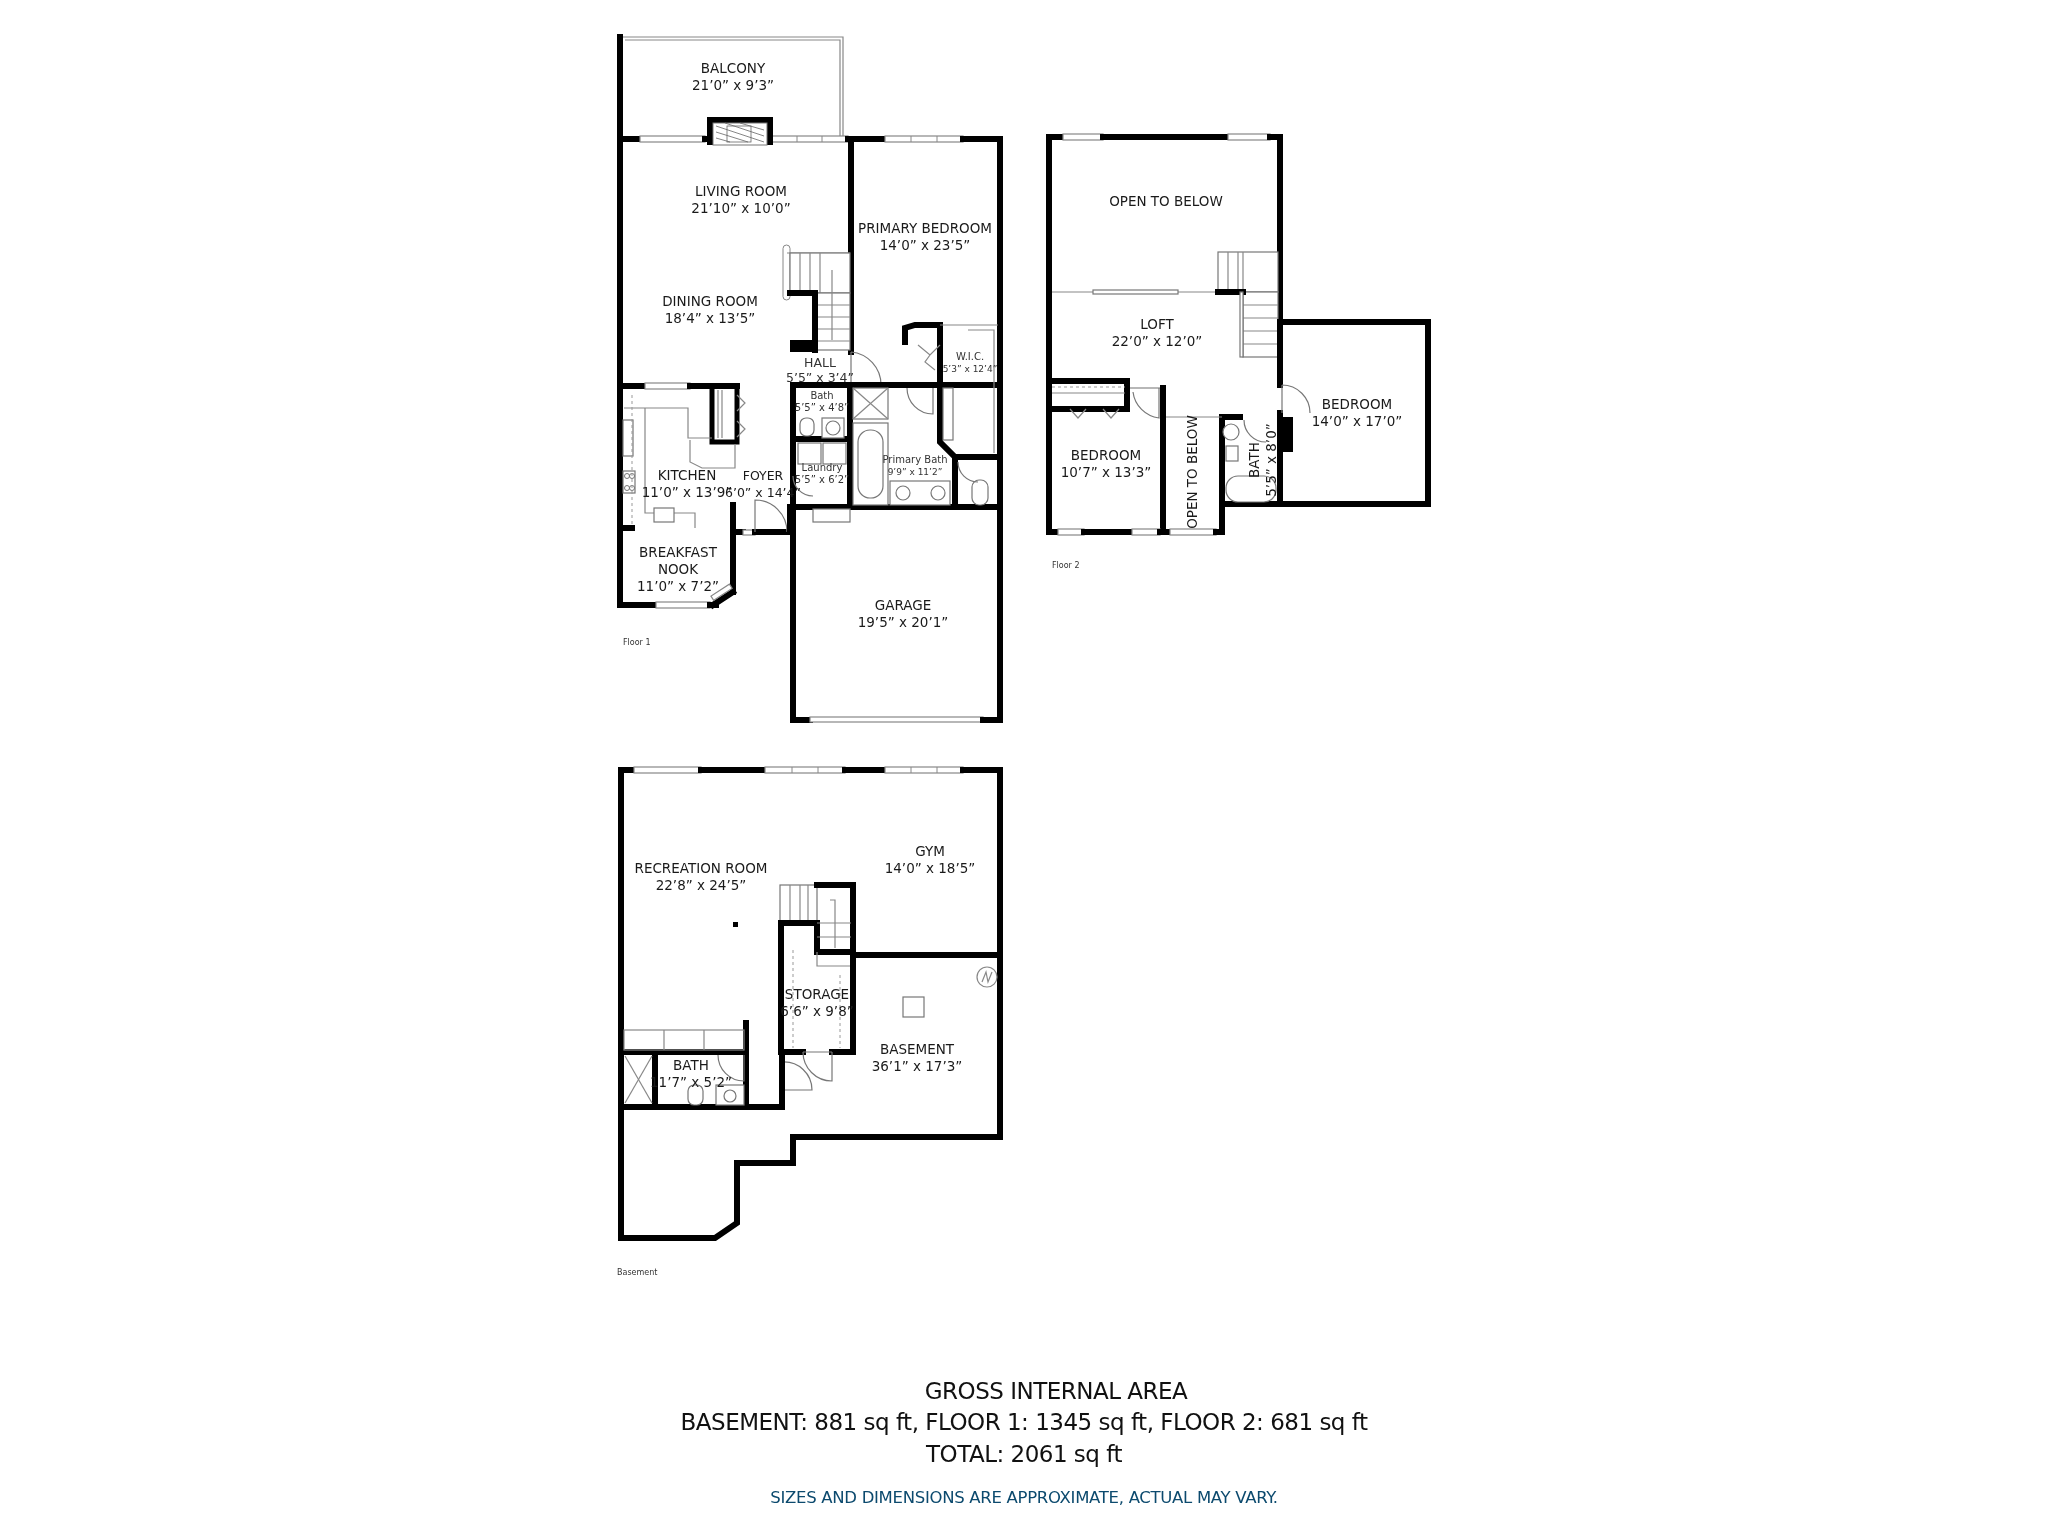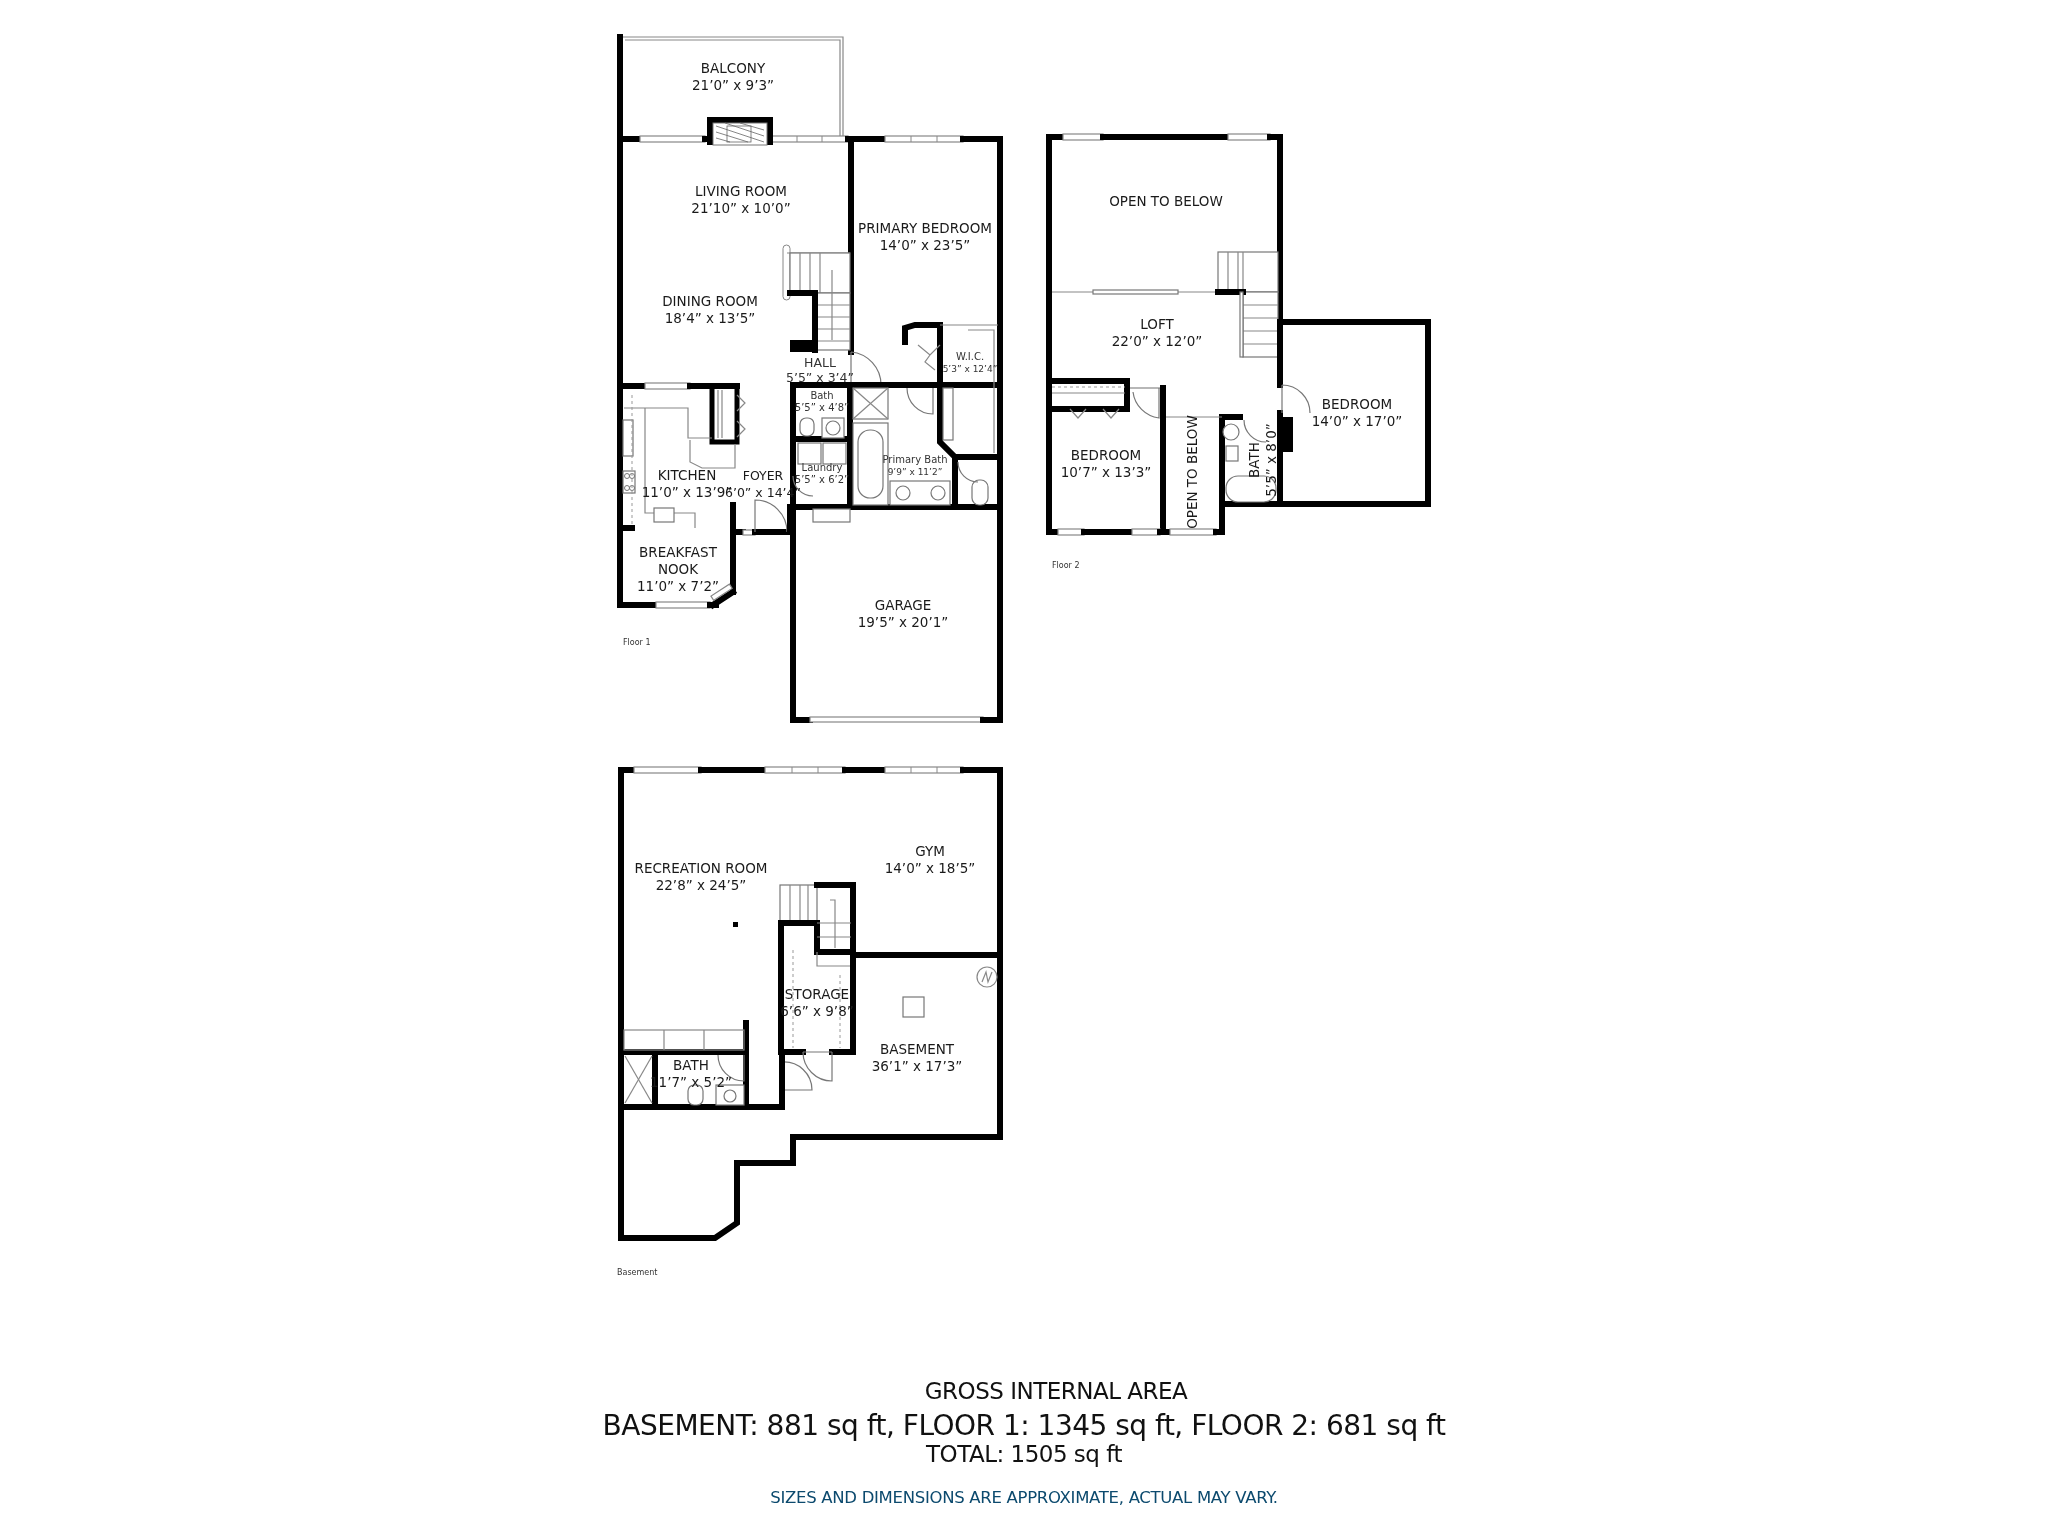"BASEMENT: 881 sq ft, FLOOR" .footer.areas { font-size: 28px -> 23px }
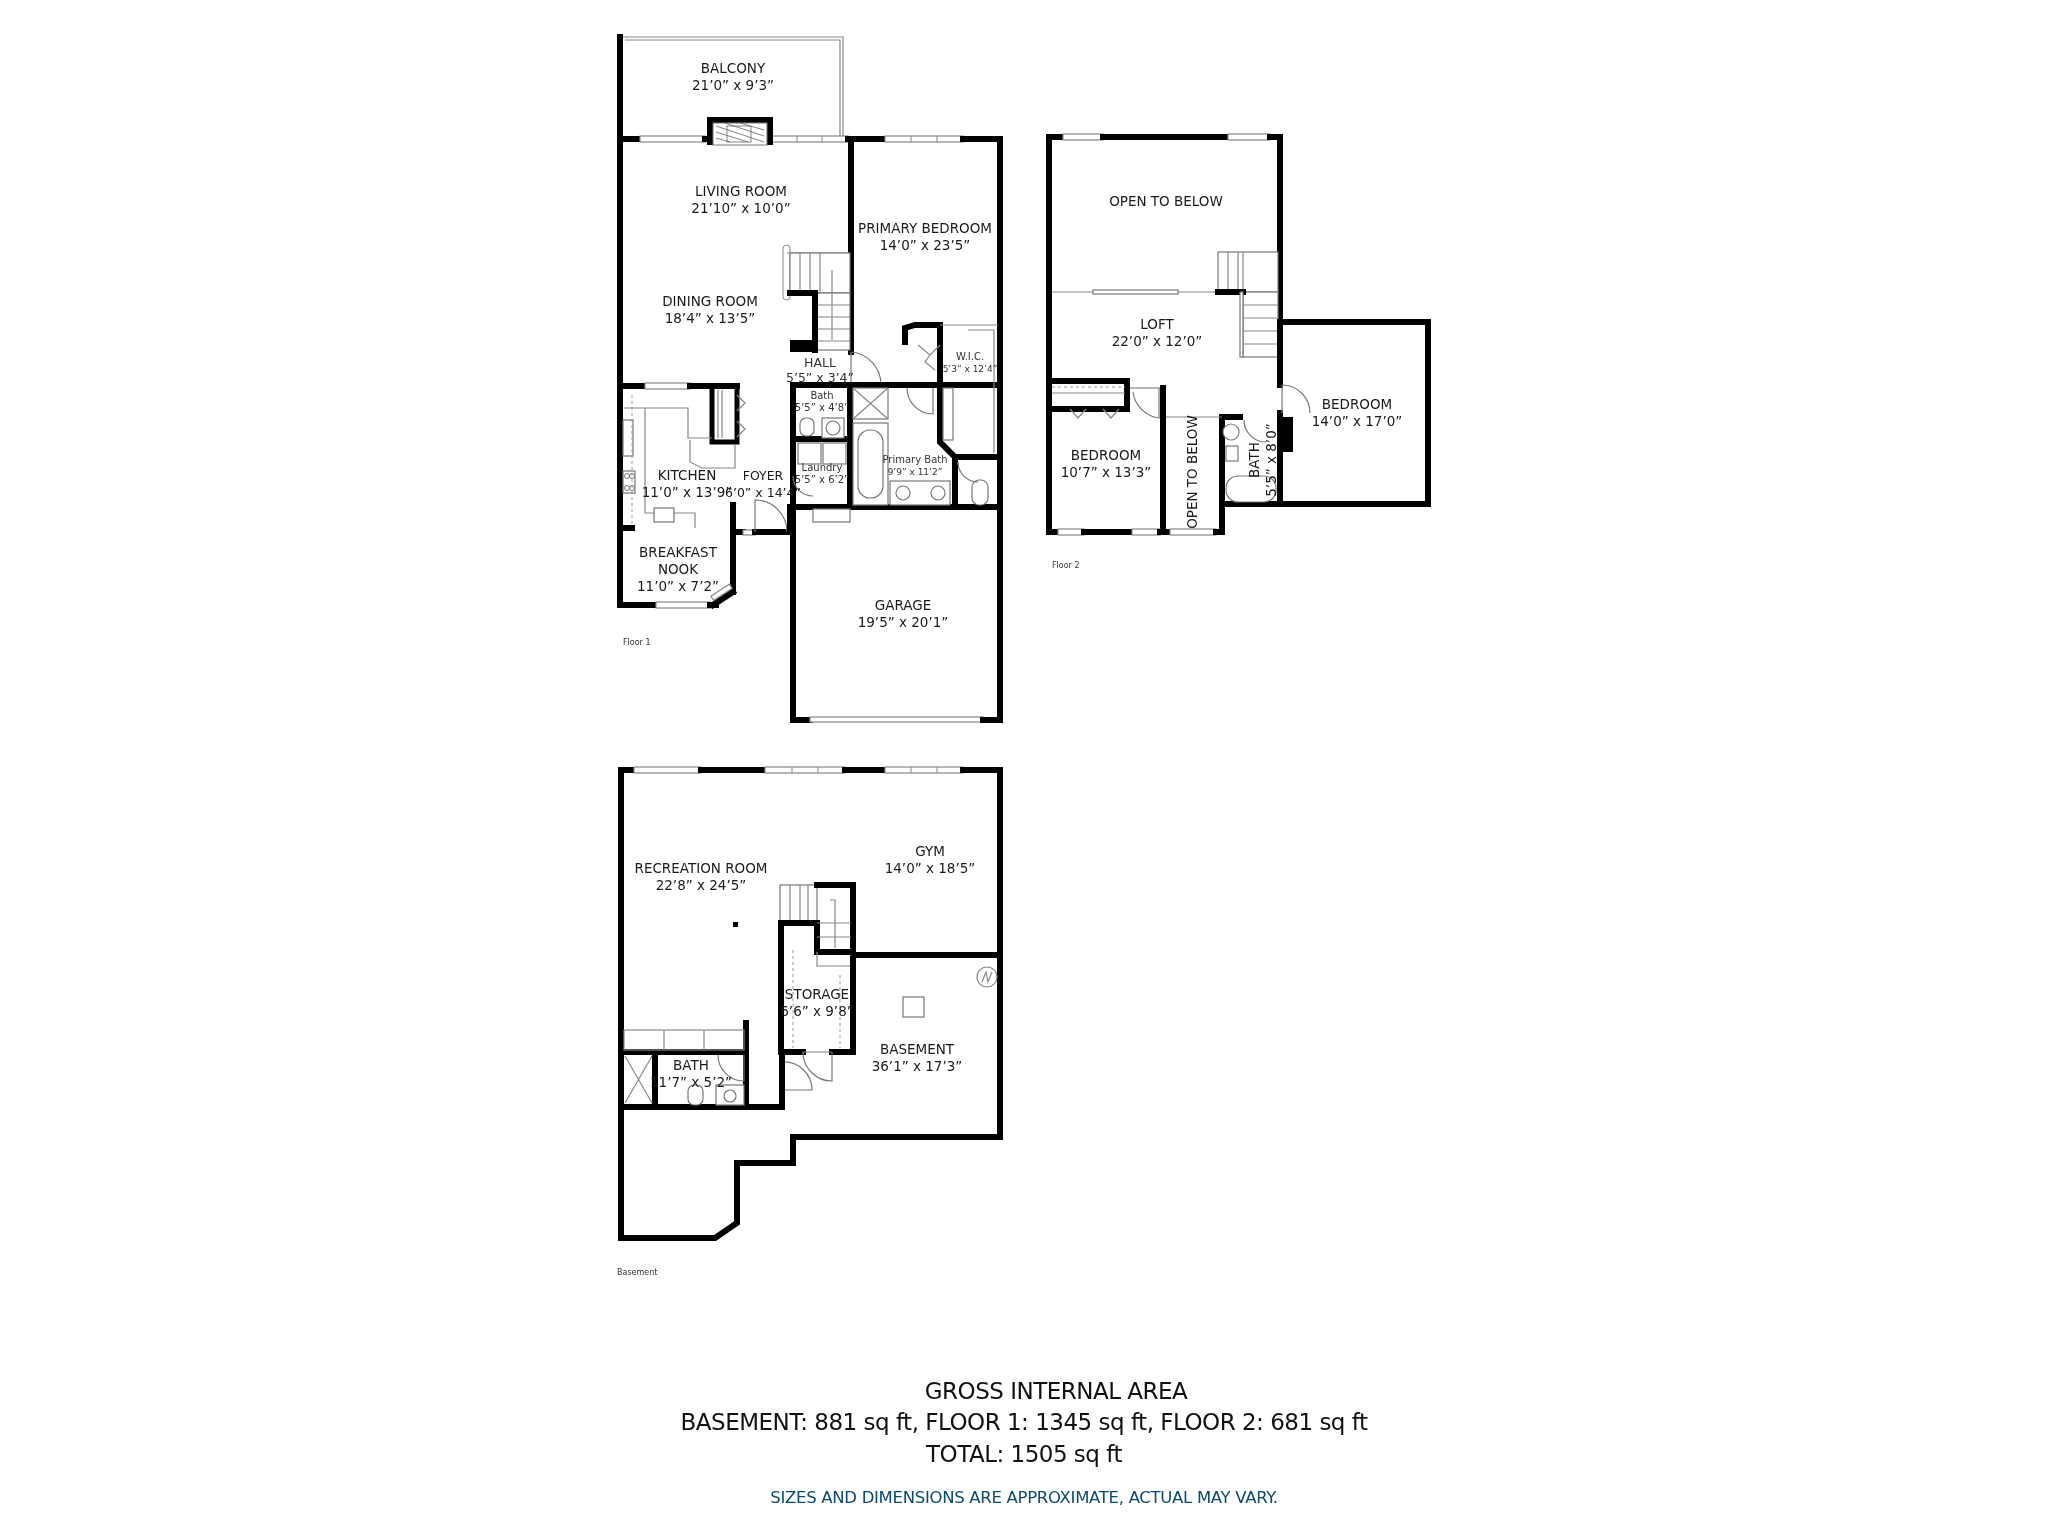"TOTAL: 1505 sq ft" div.footer { text: 1505 -> 2061 }
